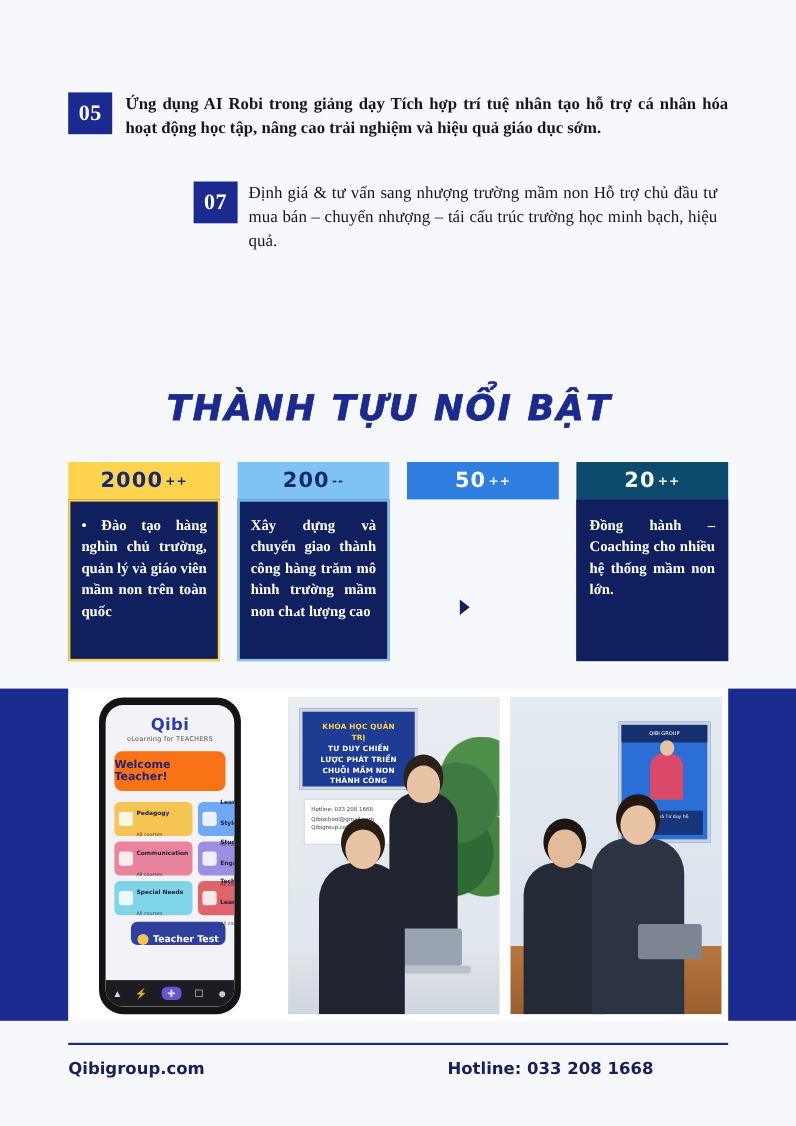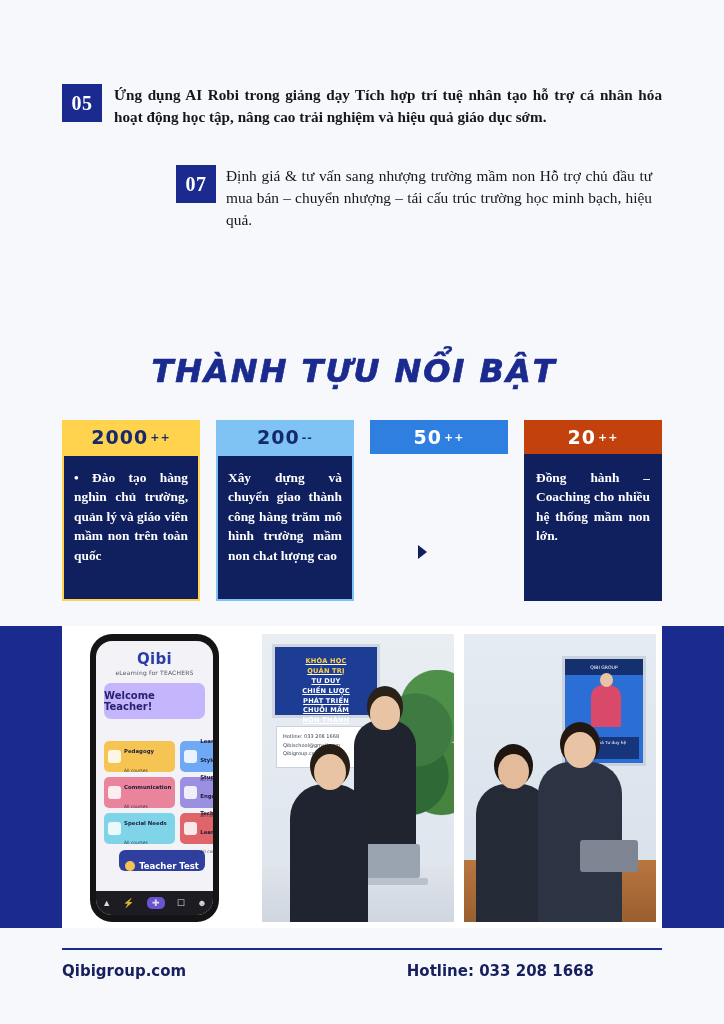"20" .h4 { background: #c2410c -> #0c4a6e }
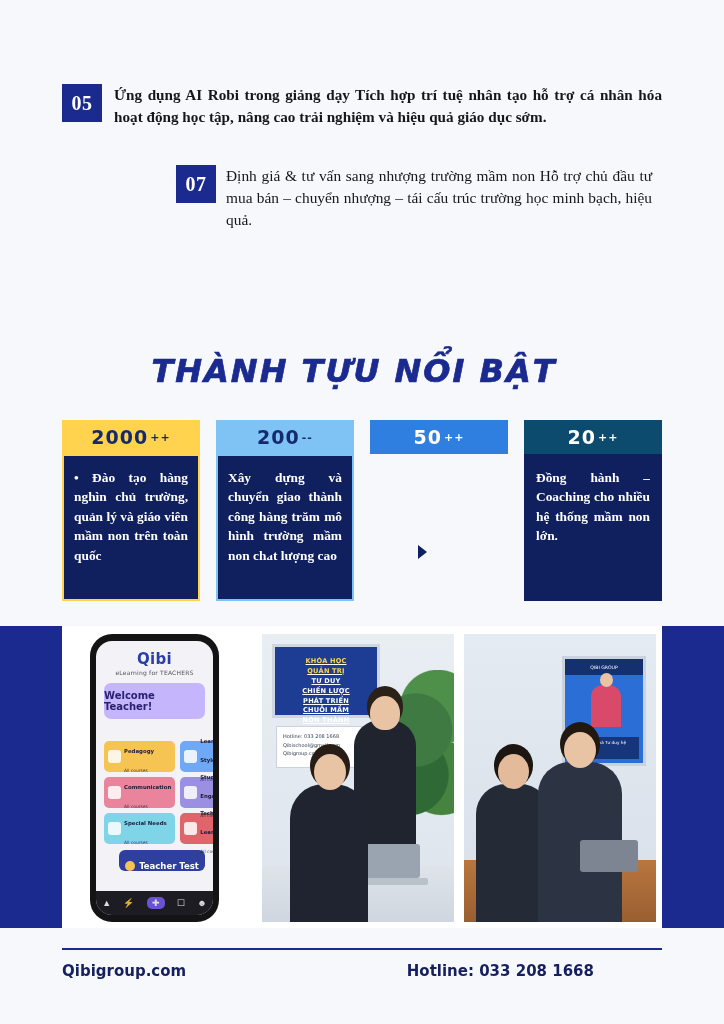"KHÓA HỌC QUẢN TRỊ" .p1-screen { padding: 10px 24px -> 10px 12px; text-decoration: underline -> none }
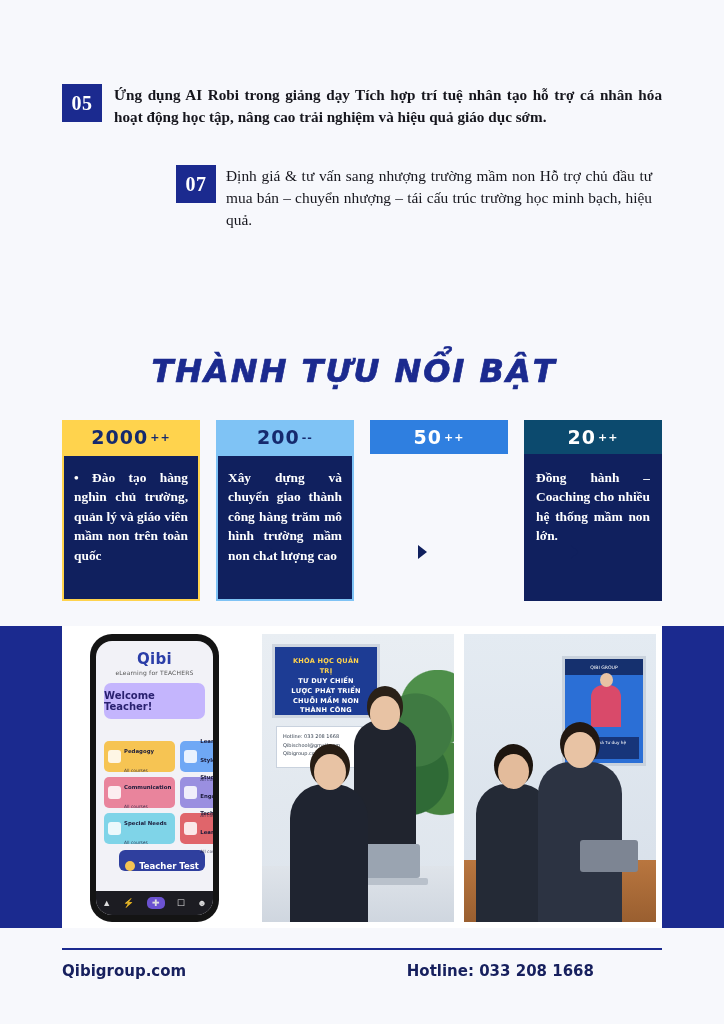"Welcome Teacher!" .phone-welcome { background: #c4b5fd -> #f97316; margin: 7px 8px 16px 8px -> 7px 8px 4px 8px }
